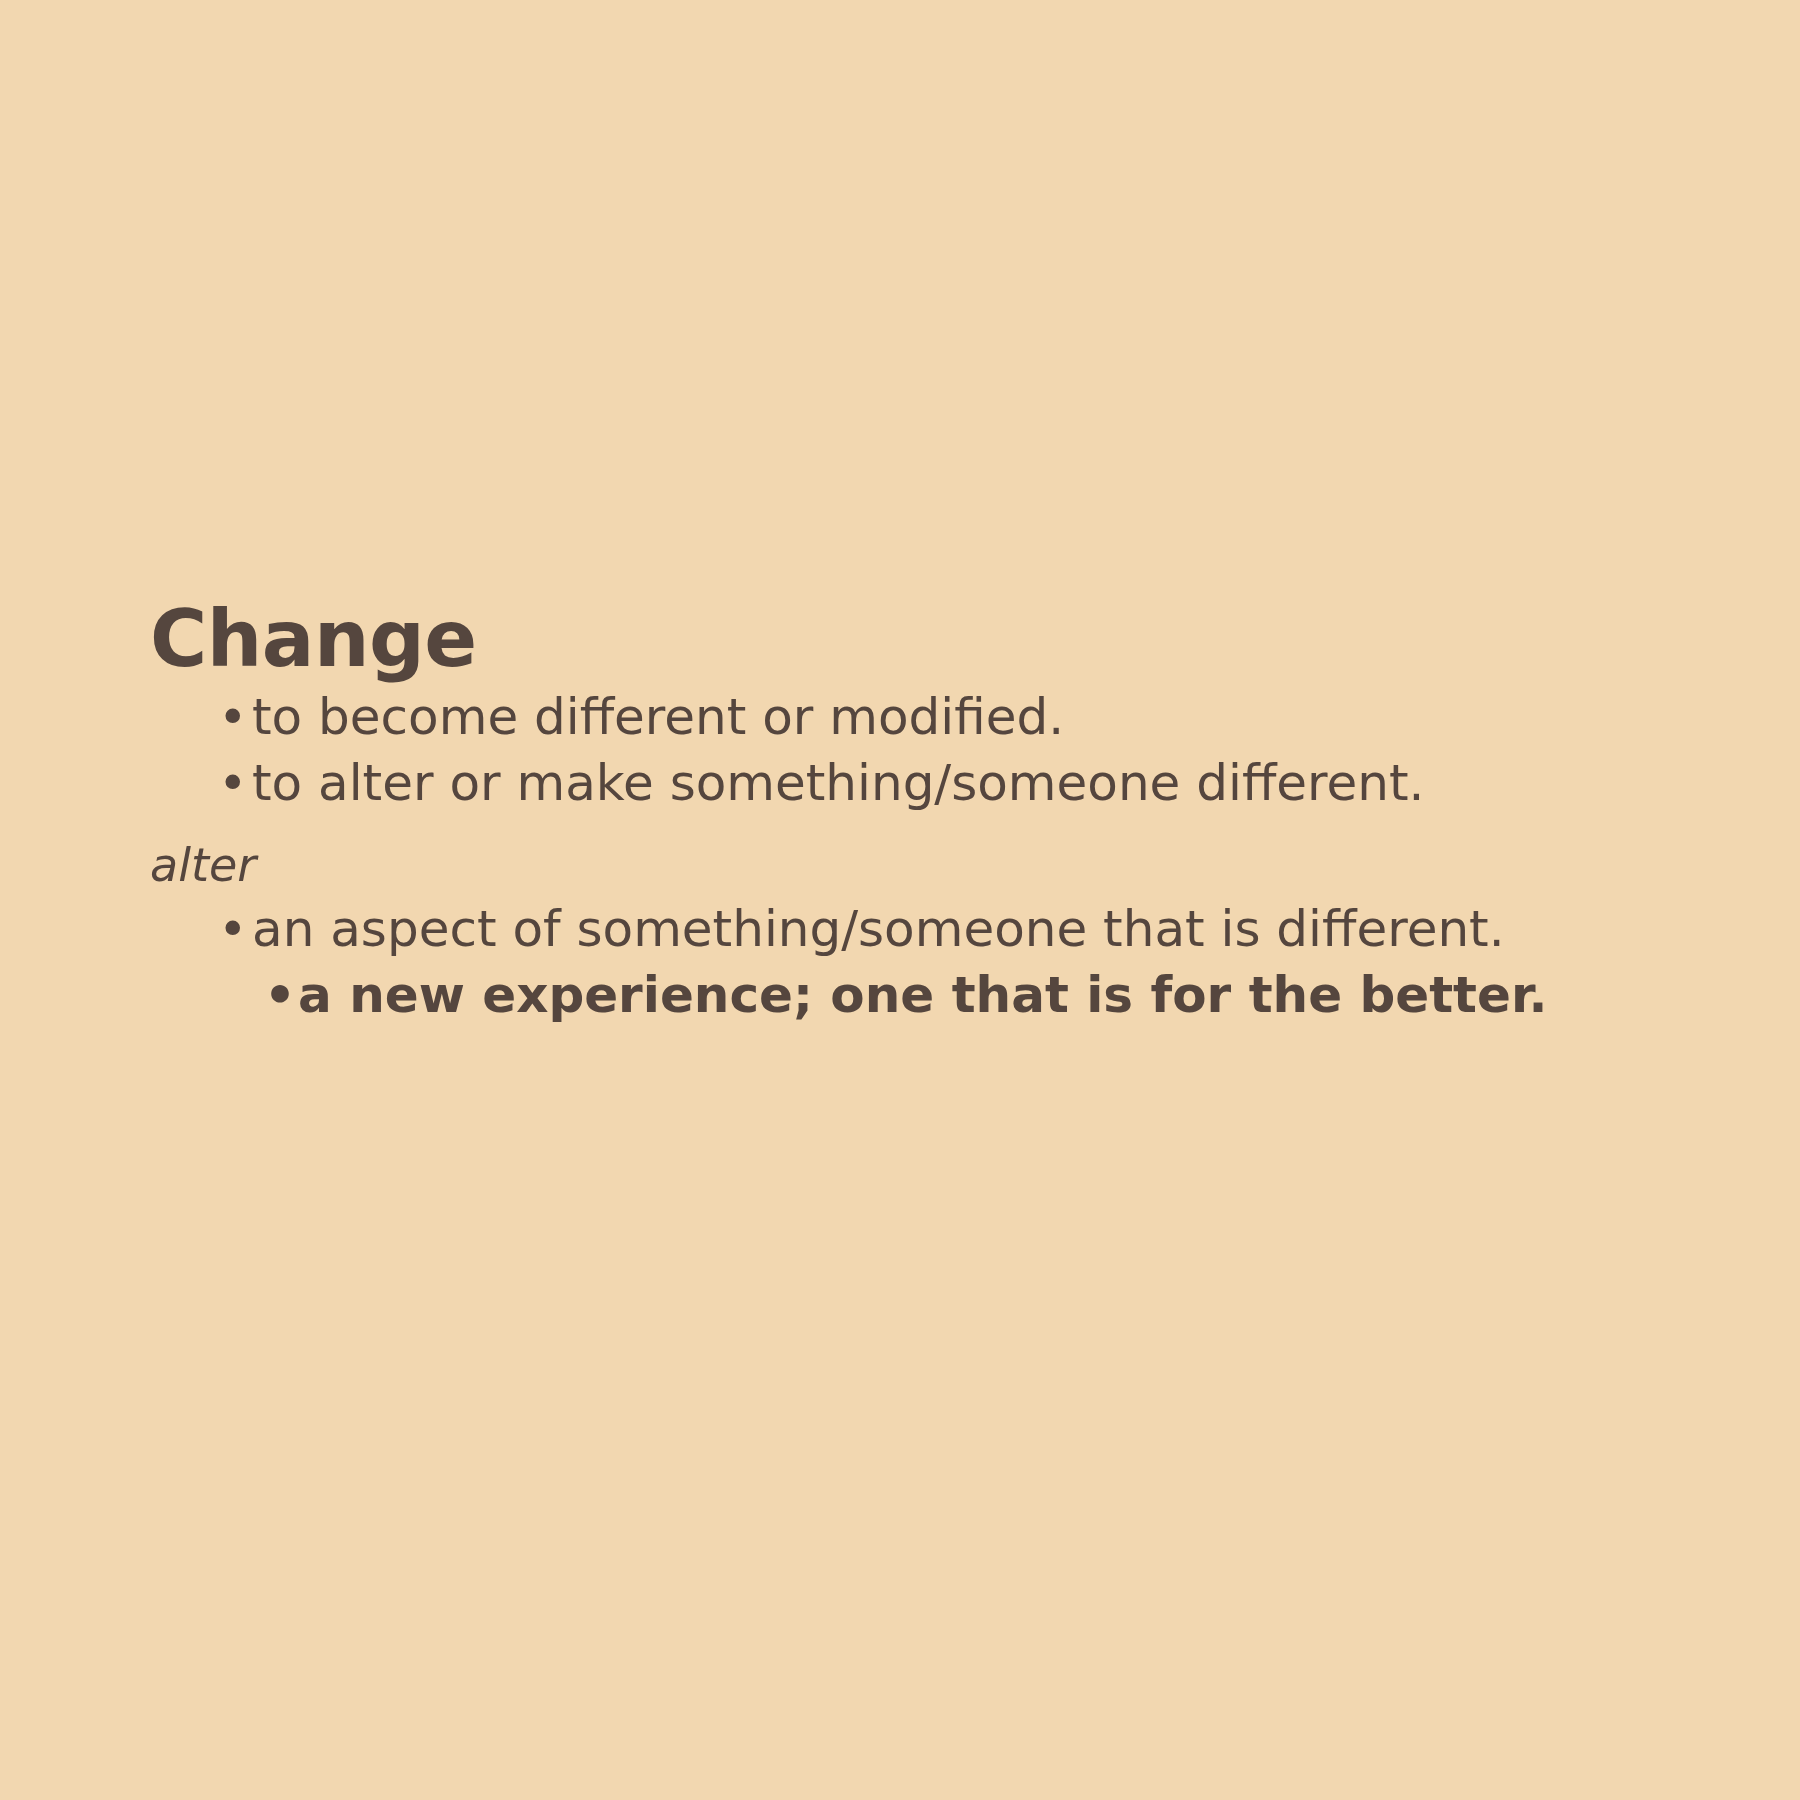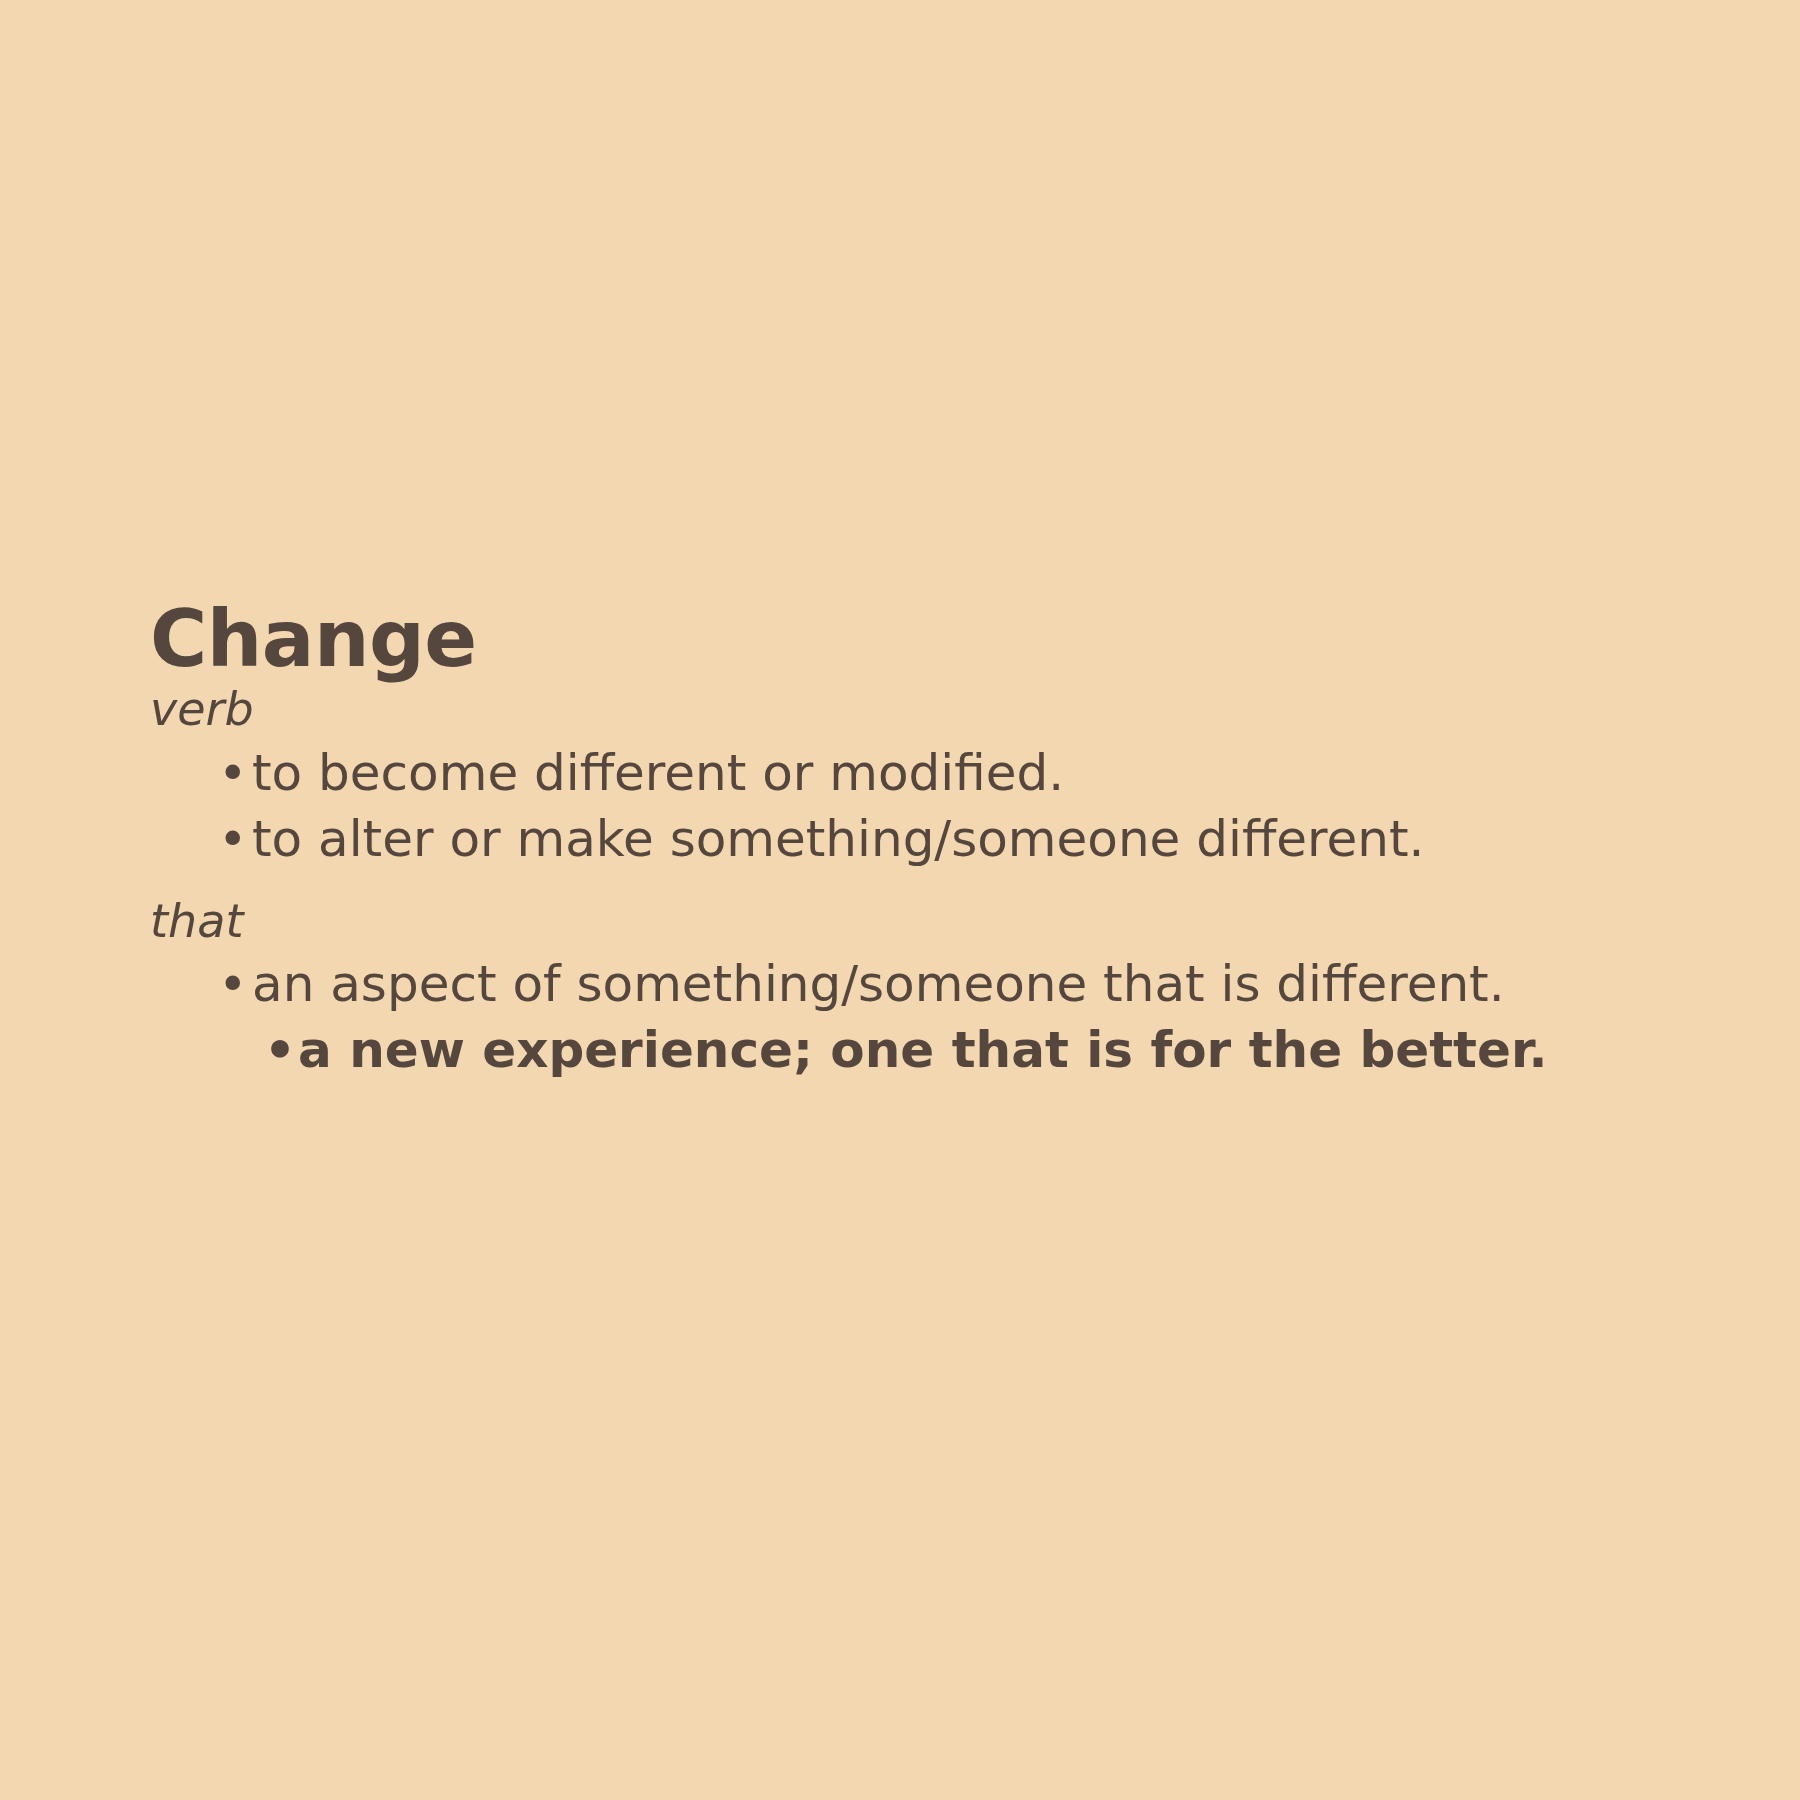"verb" div.pos { html: <div>verb</div> -> none }
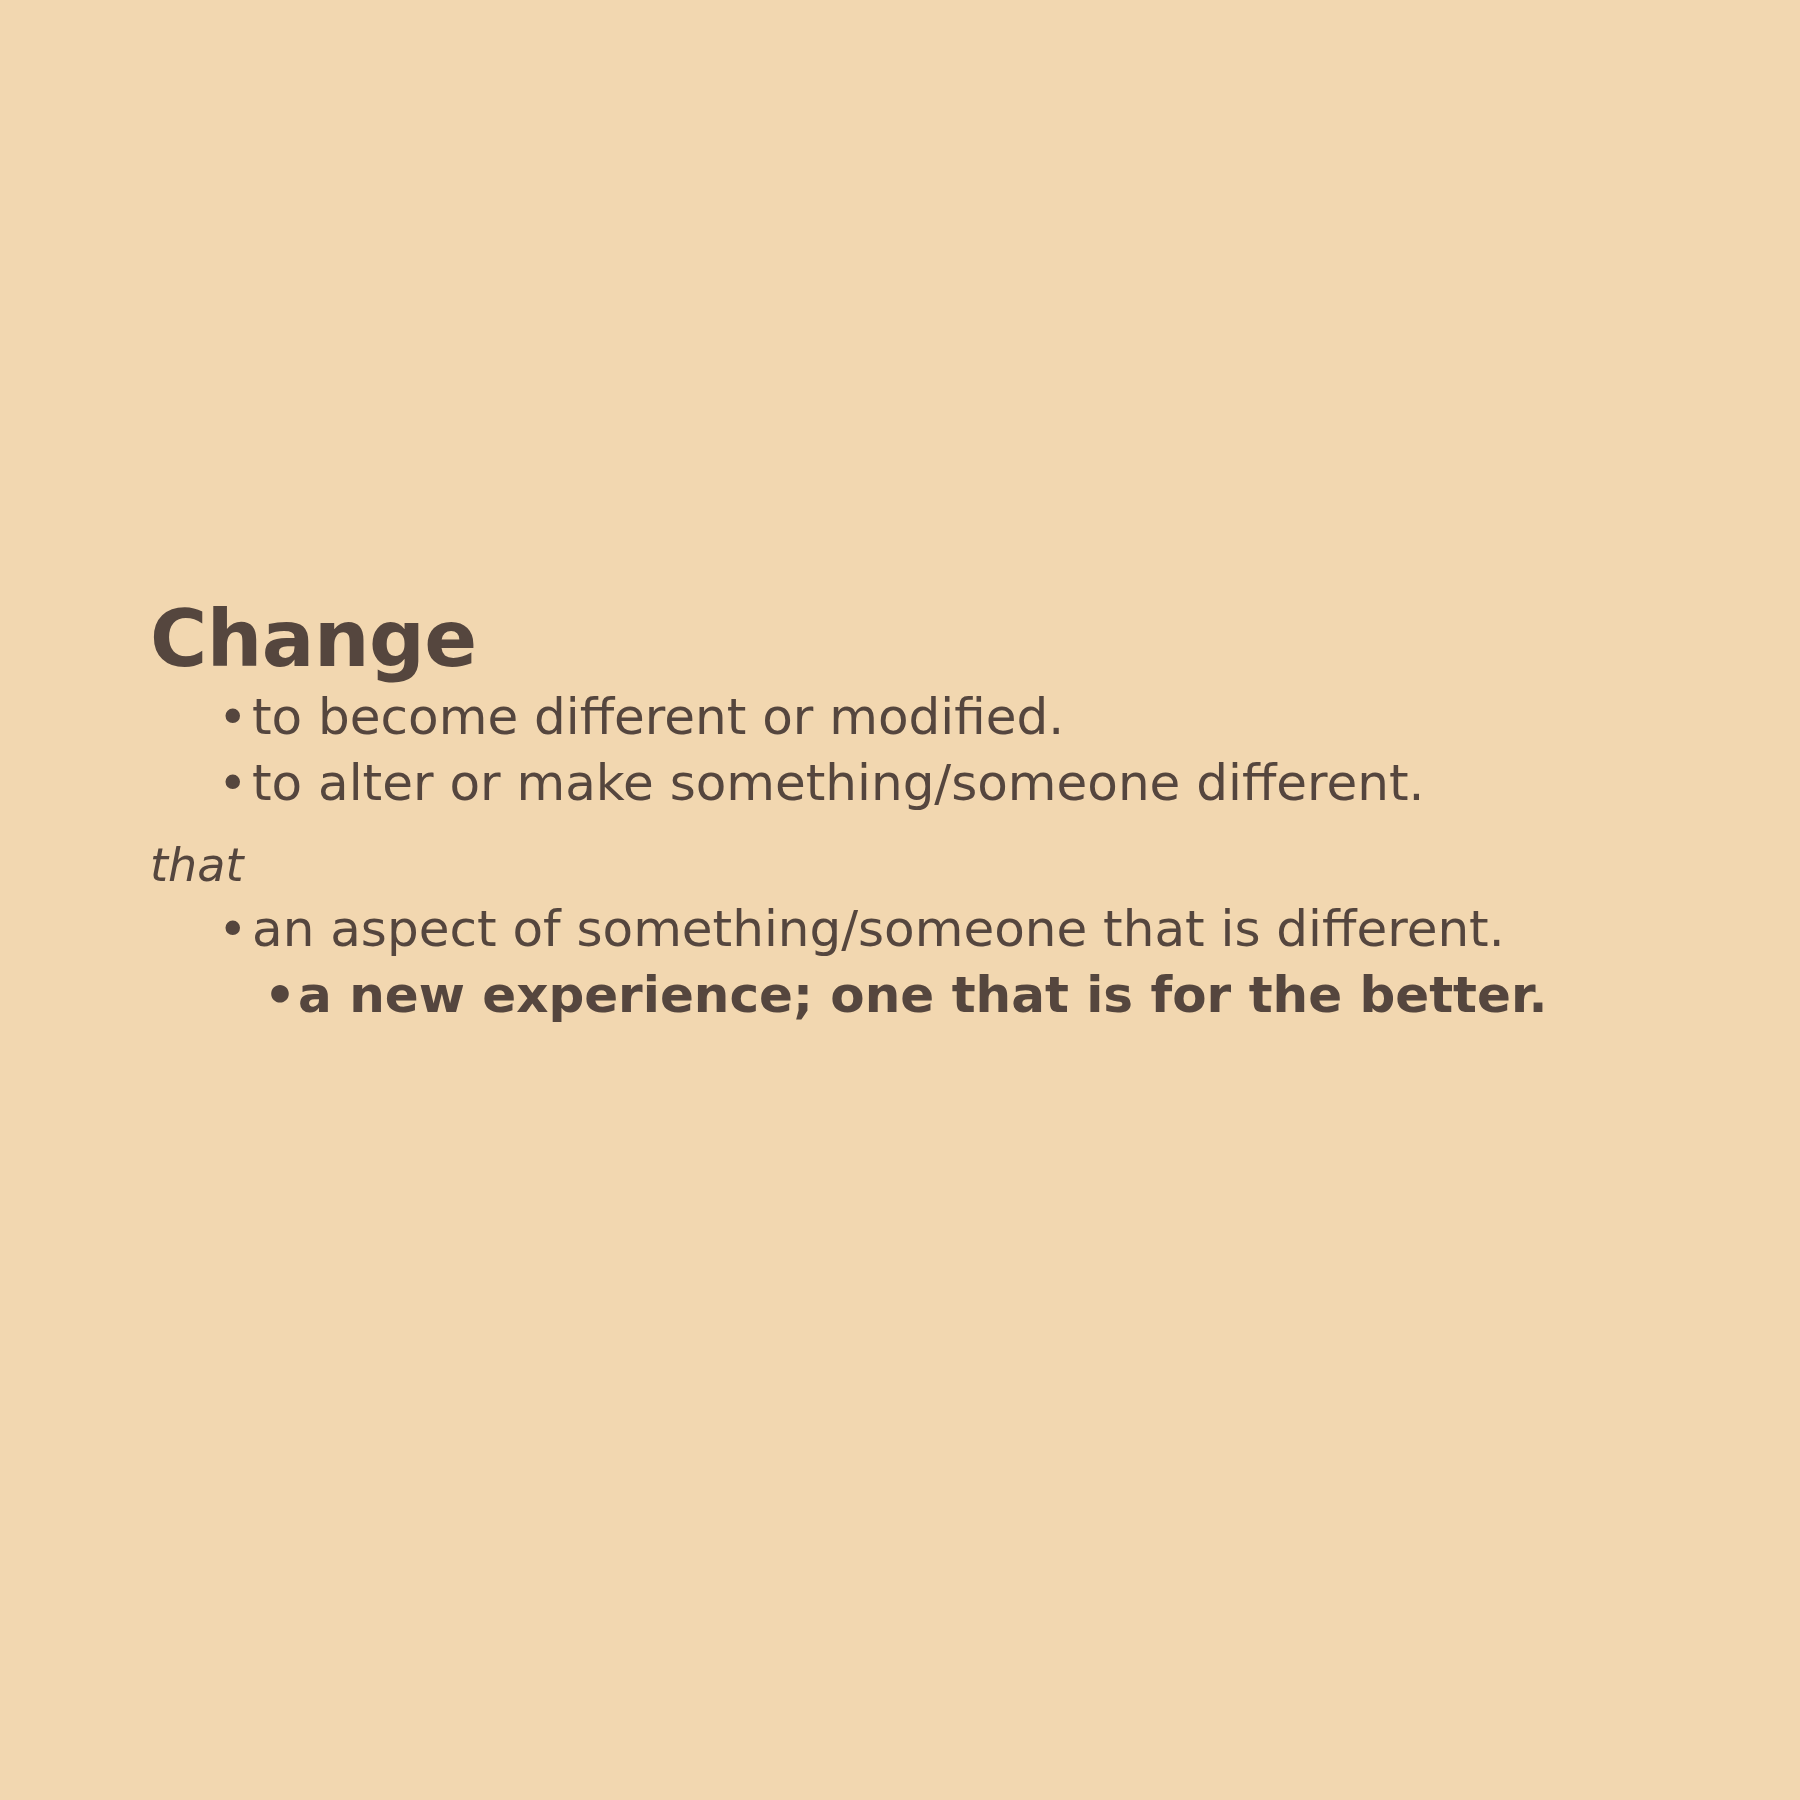"that" div.pos { text: that -> alter }
